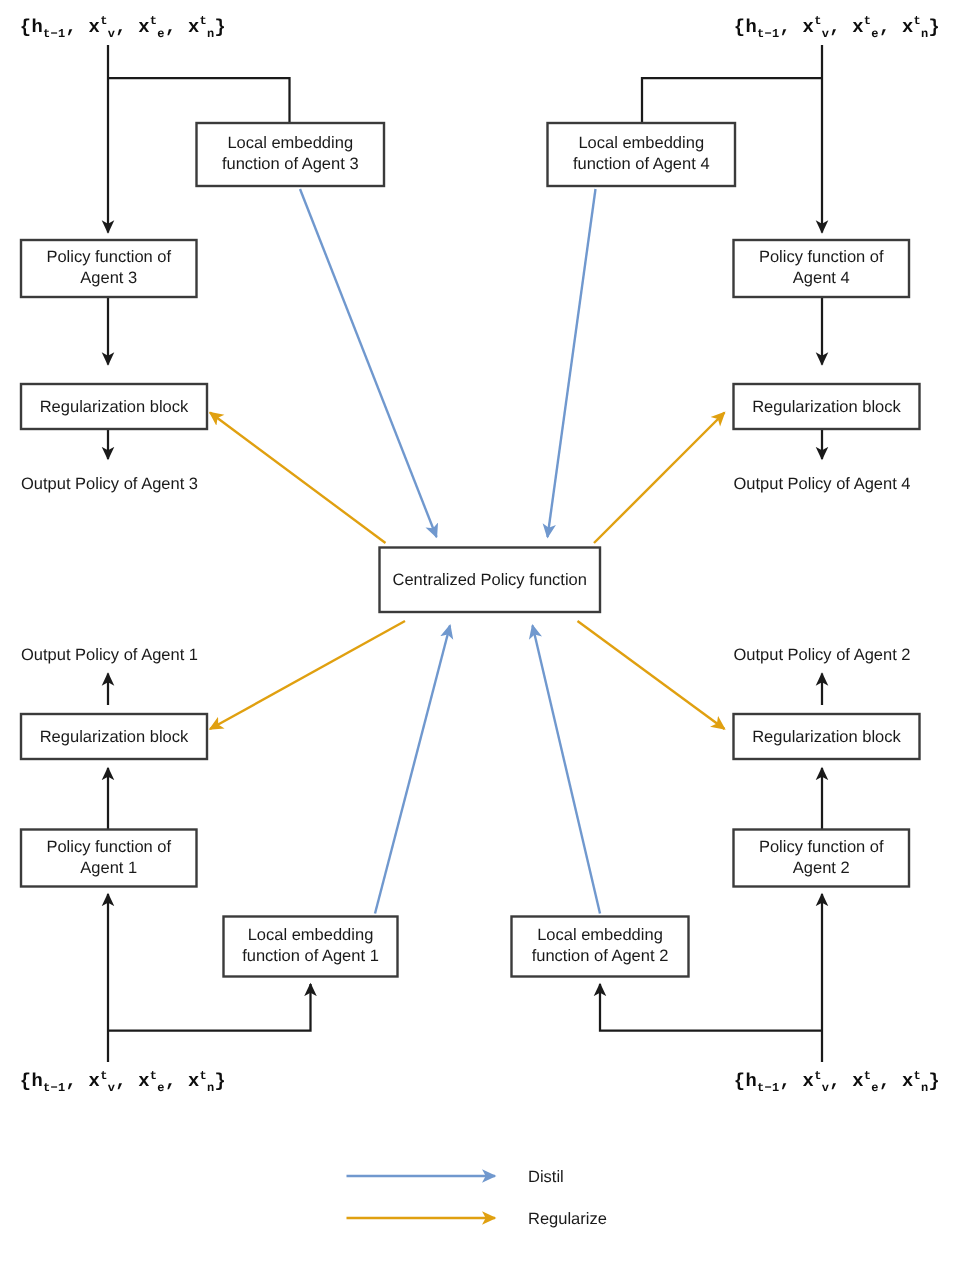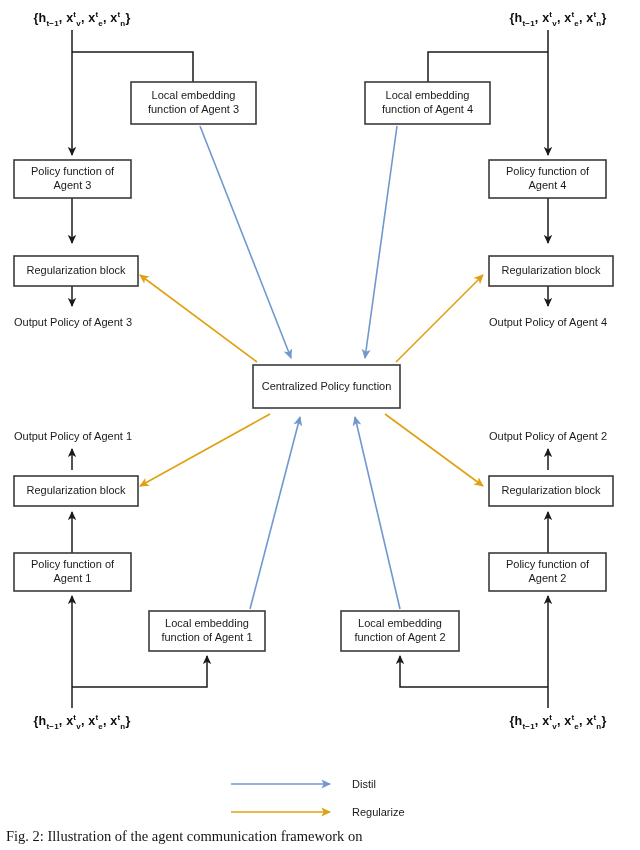"{ht−1, xtv, xte, xtn}" .math-label { font-family: Liberation Sans, sans-serif -> Liberation Mono, monospace }
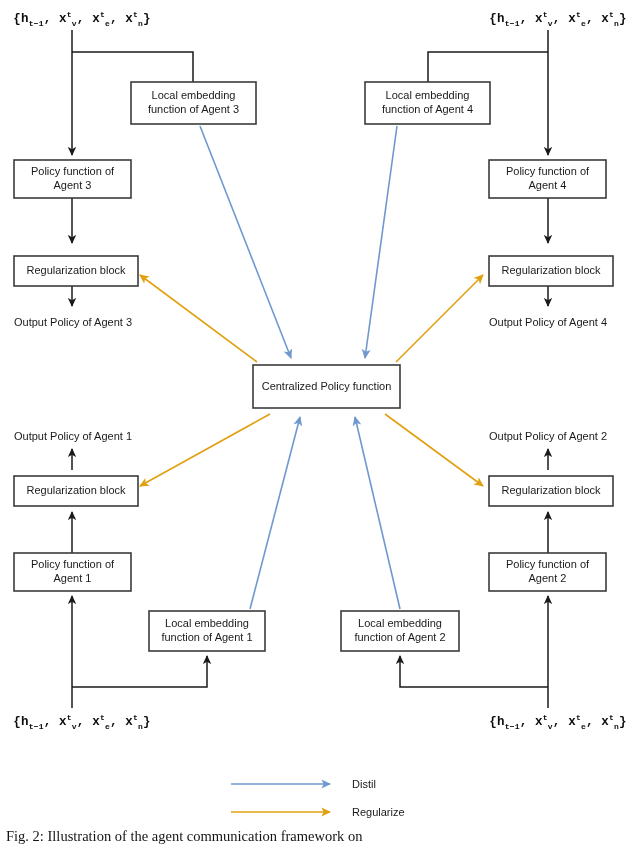"Fig. 2: Illustration of the" div.caption { html: <div>Fig. 2: Illustration of the agent communication framework on</div> -> none }
